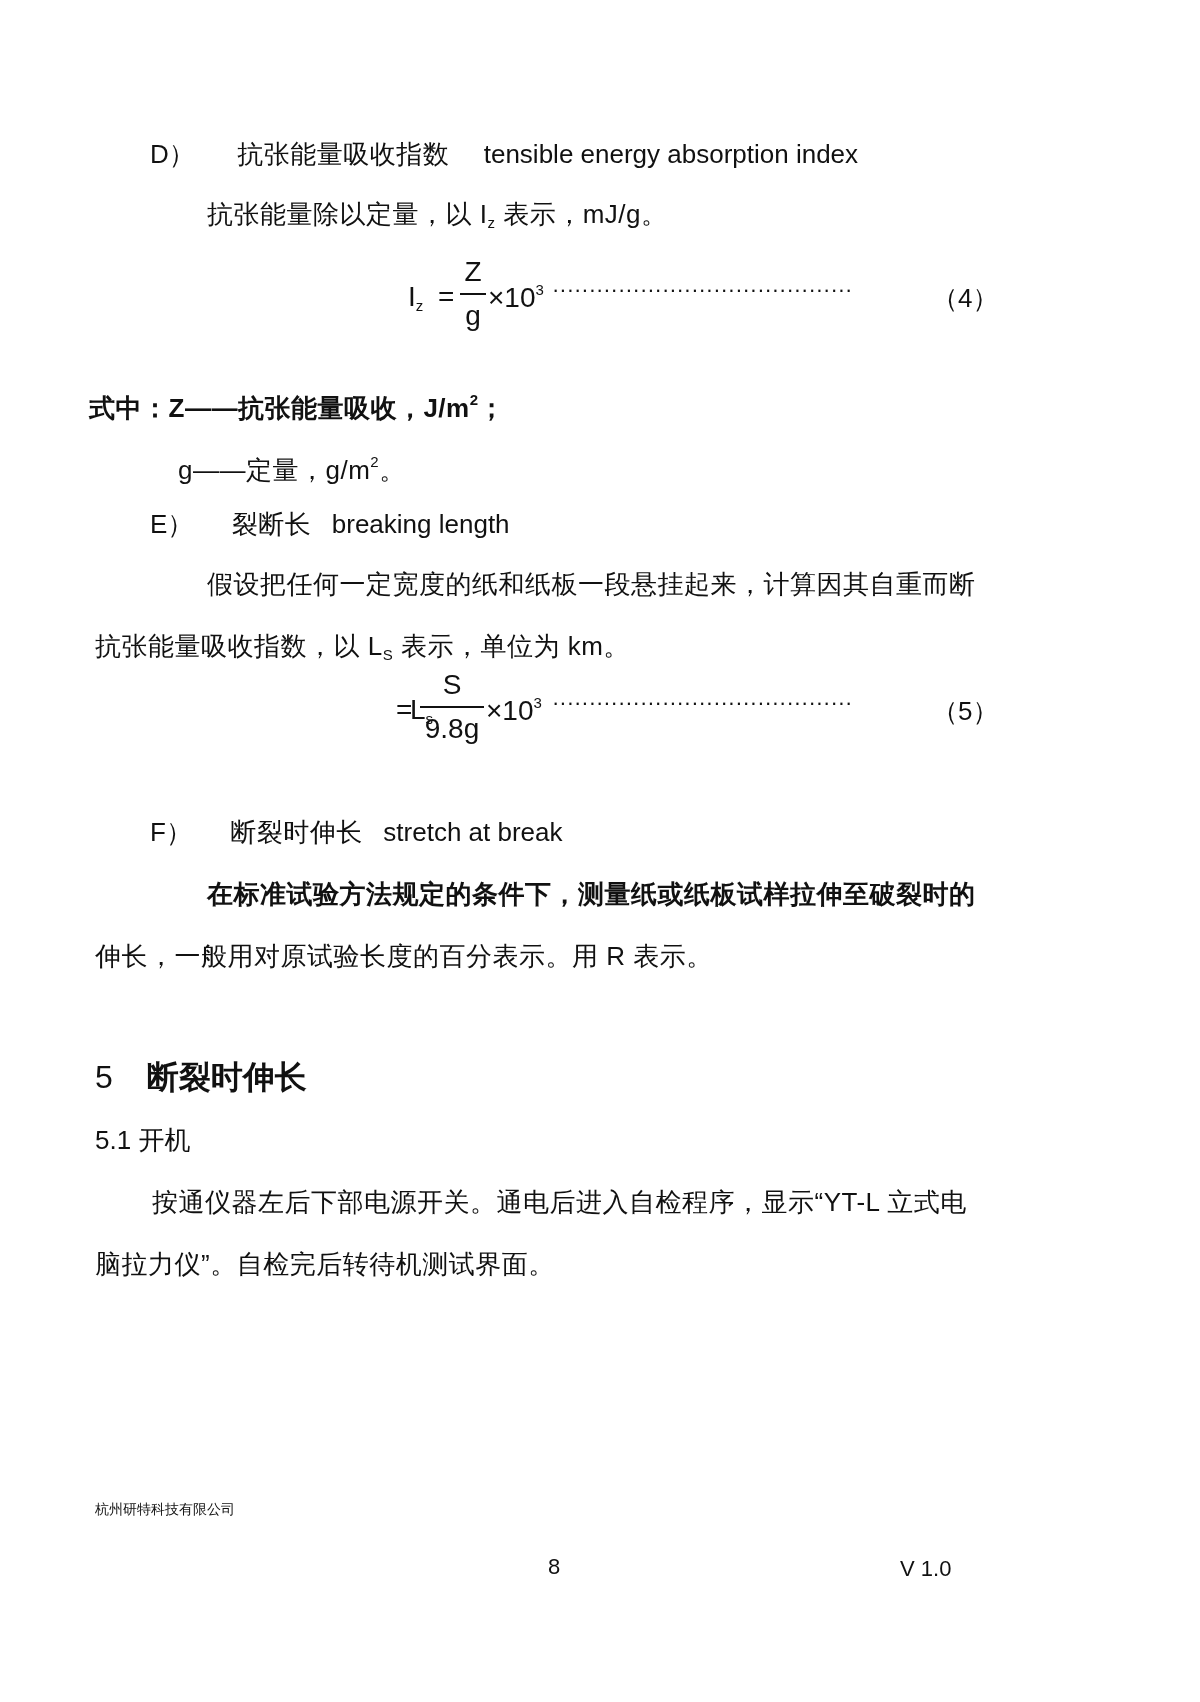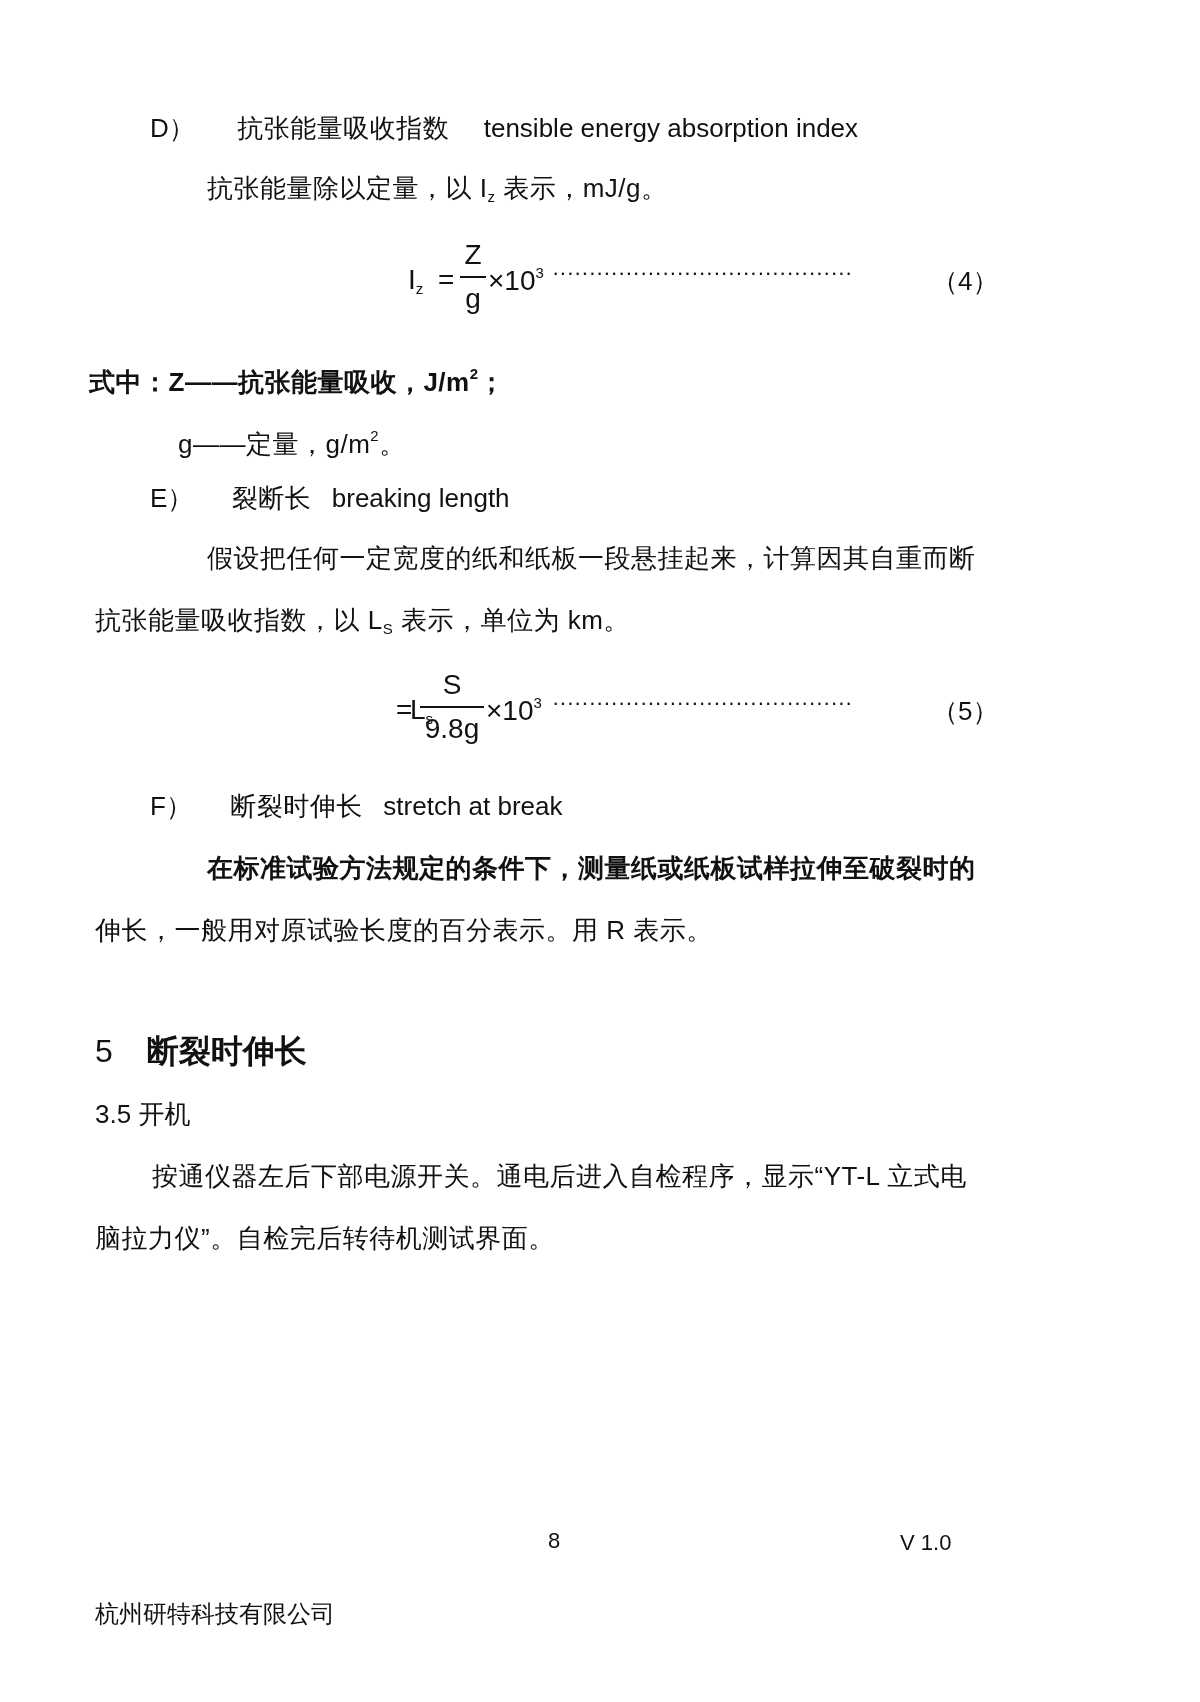"D） 抗张能量吸收指数 tensible energy absorption" .abs { margin-top: none -> 26px }
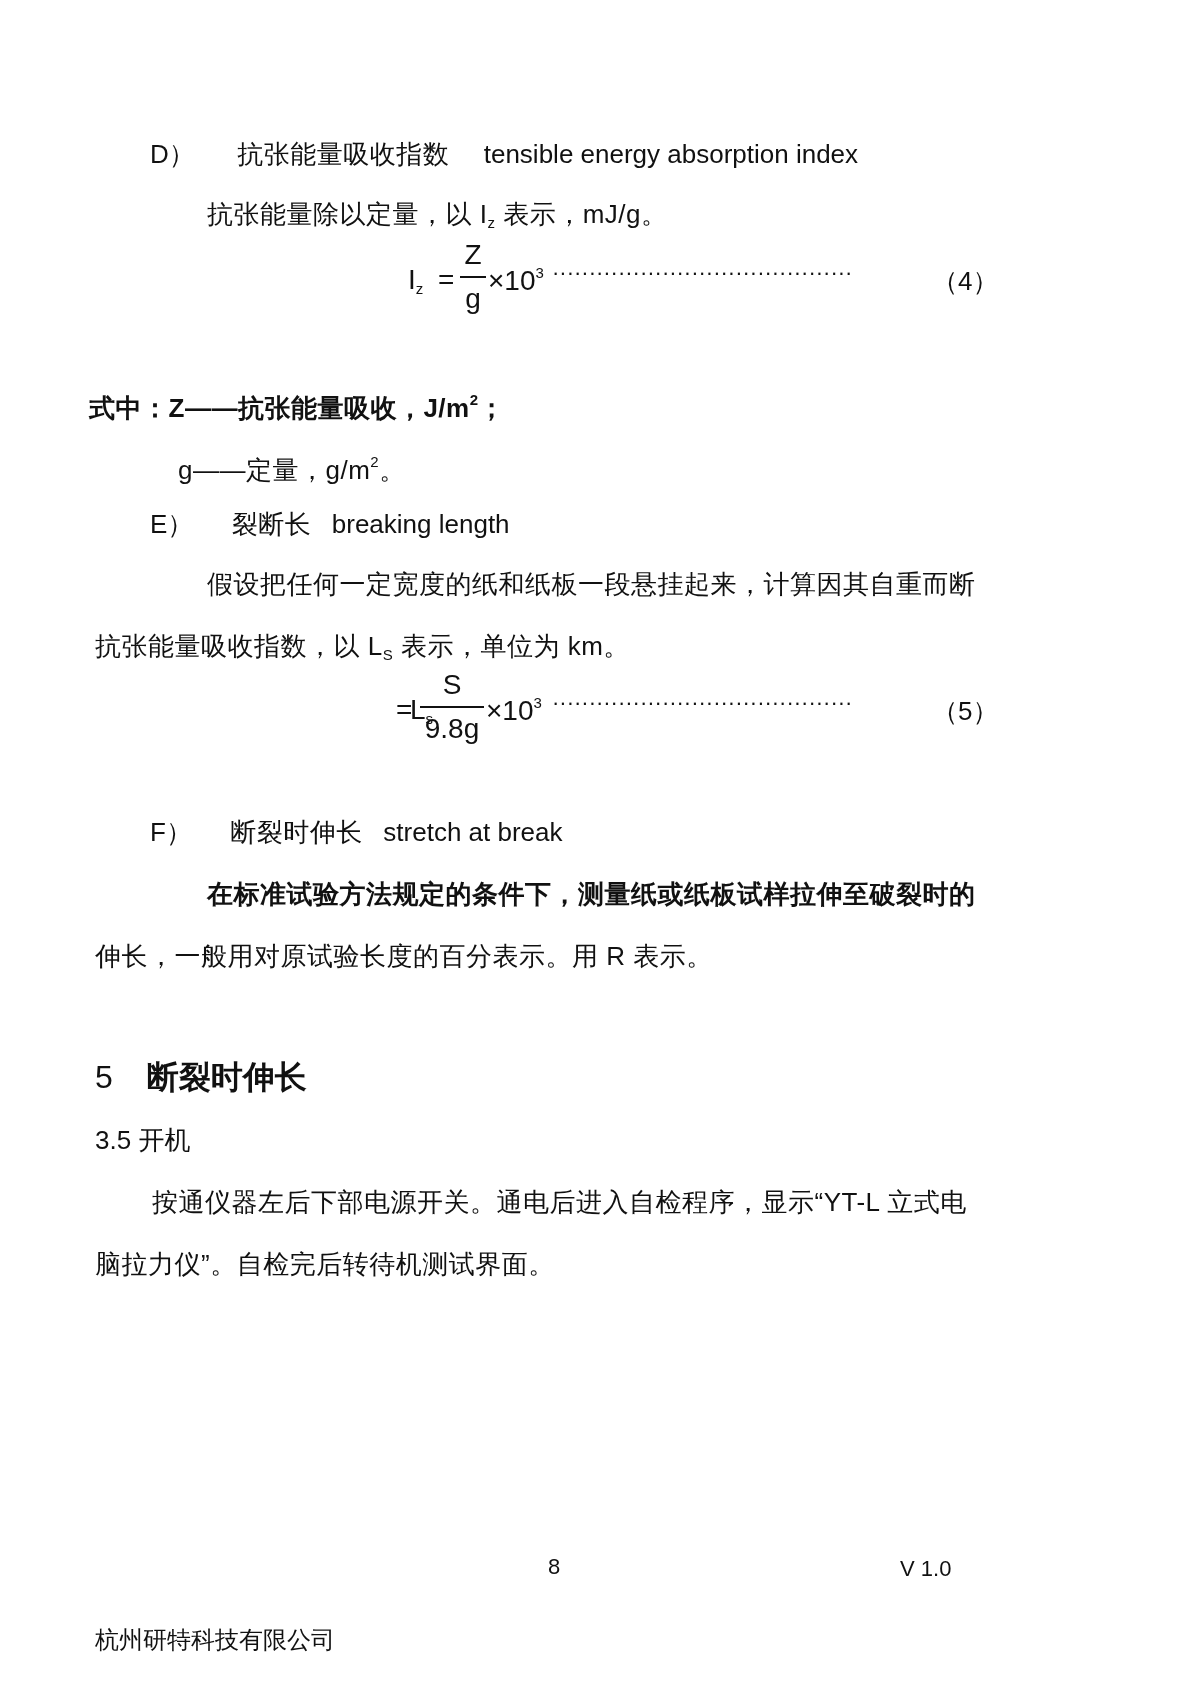"Iz" div.formula { top: 238px -> 255px }
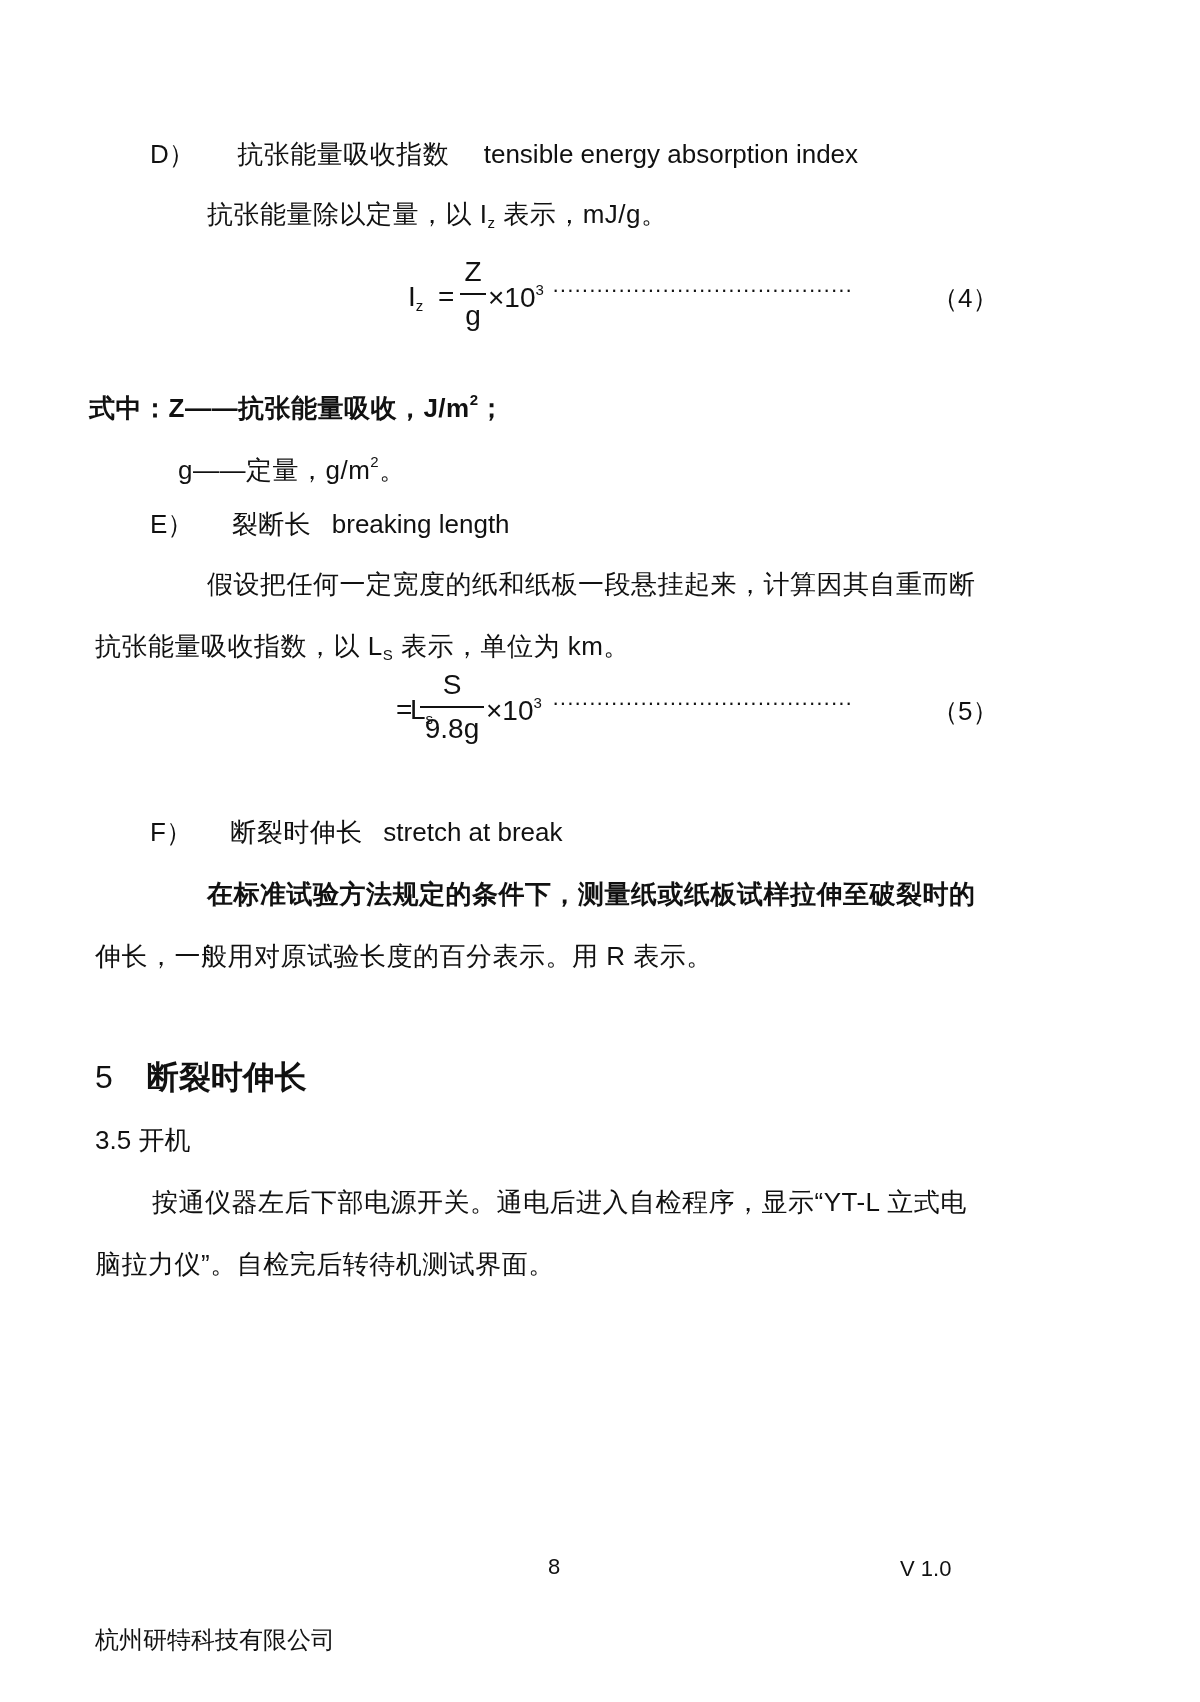"3.5" span { text: 3.5 -> 5.1 }
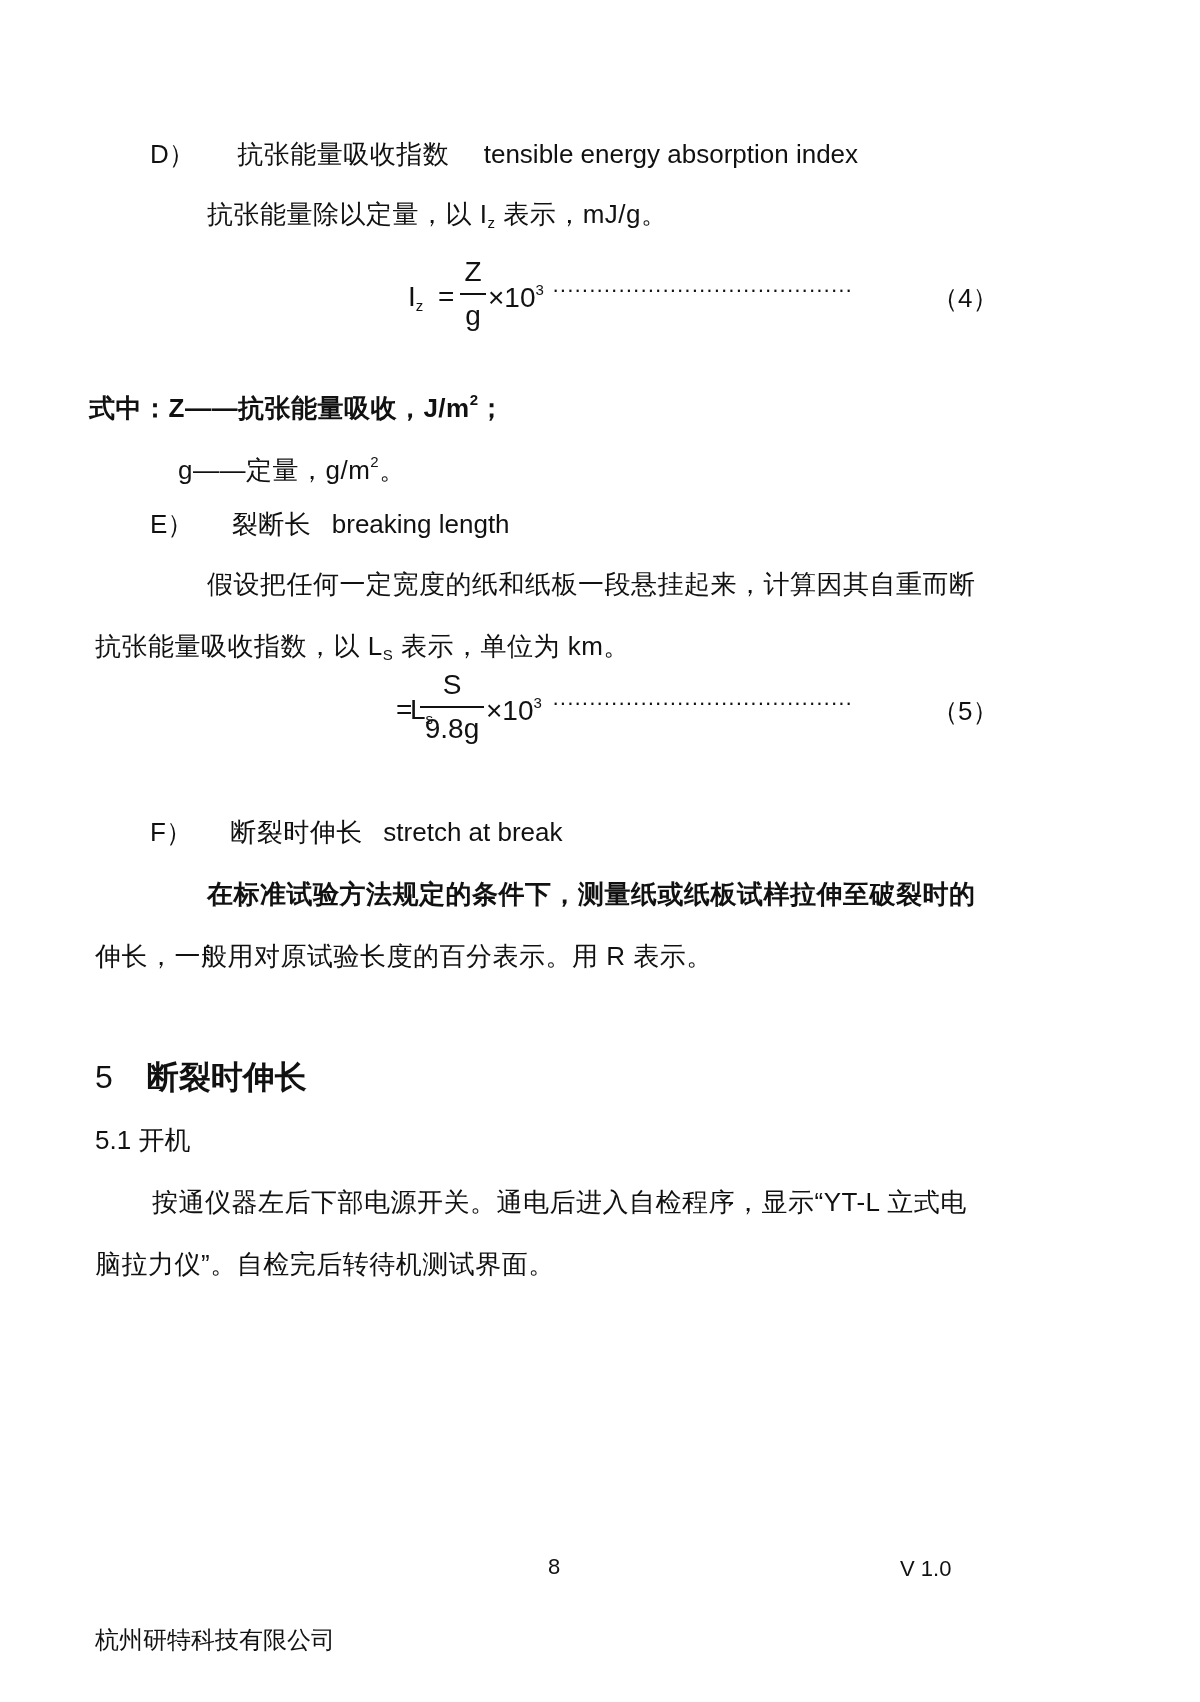"杭州研特科技有限公司" div.abs { font-size: 24px -> 14px; top: 1598px -> 1475px }
